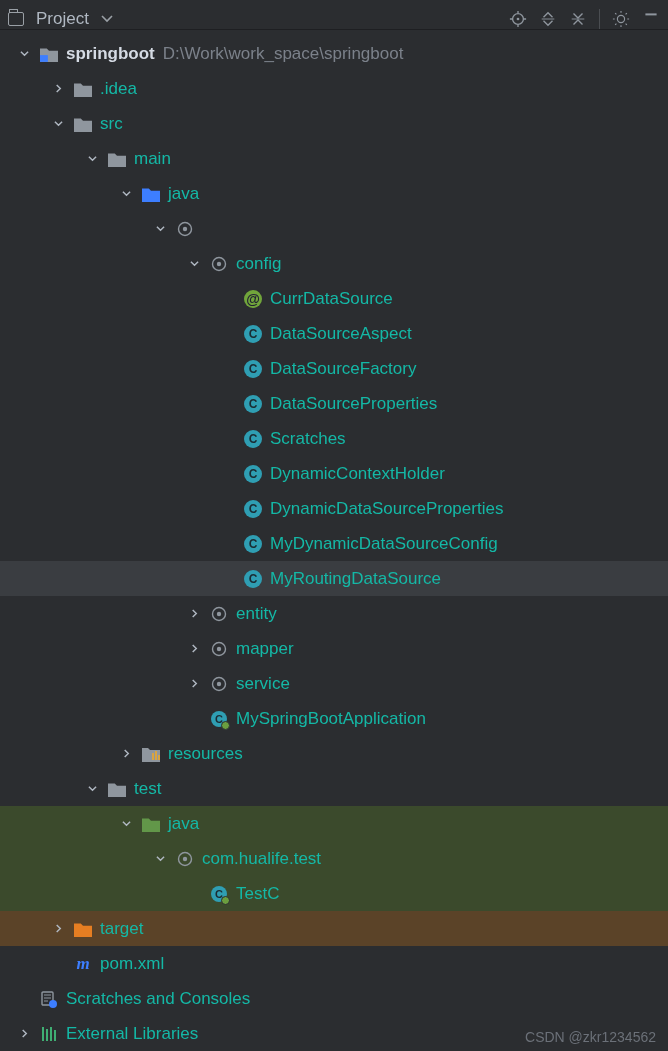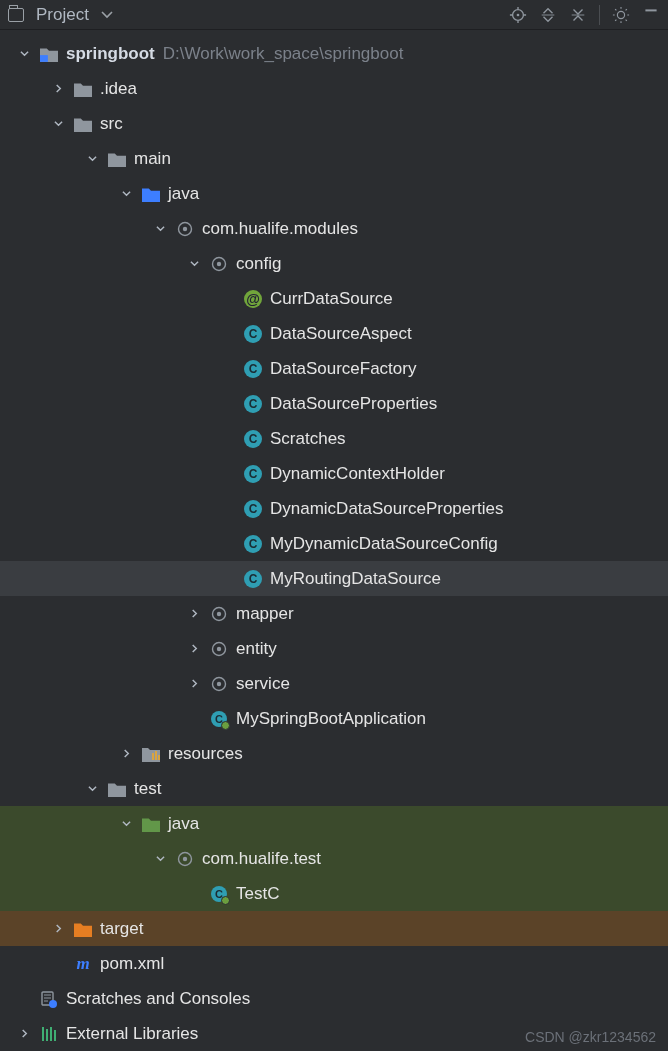"Project" .toolbar { align-items: center -> flex-end }
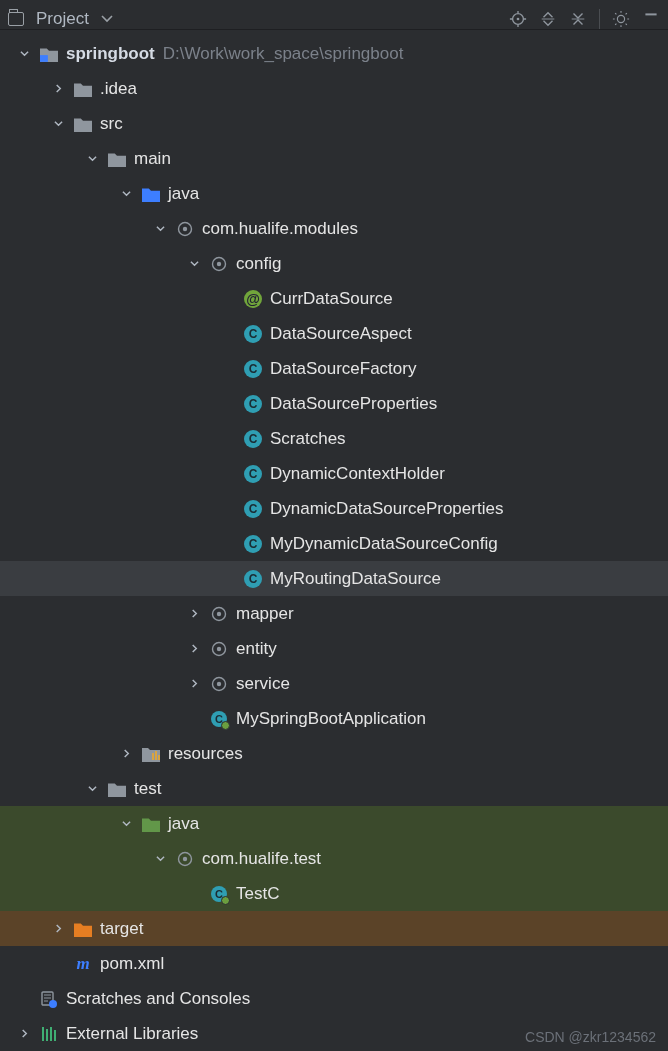".idea" .lbl { color: #e5e5e5 -> #14b8a6 }
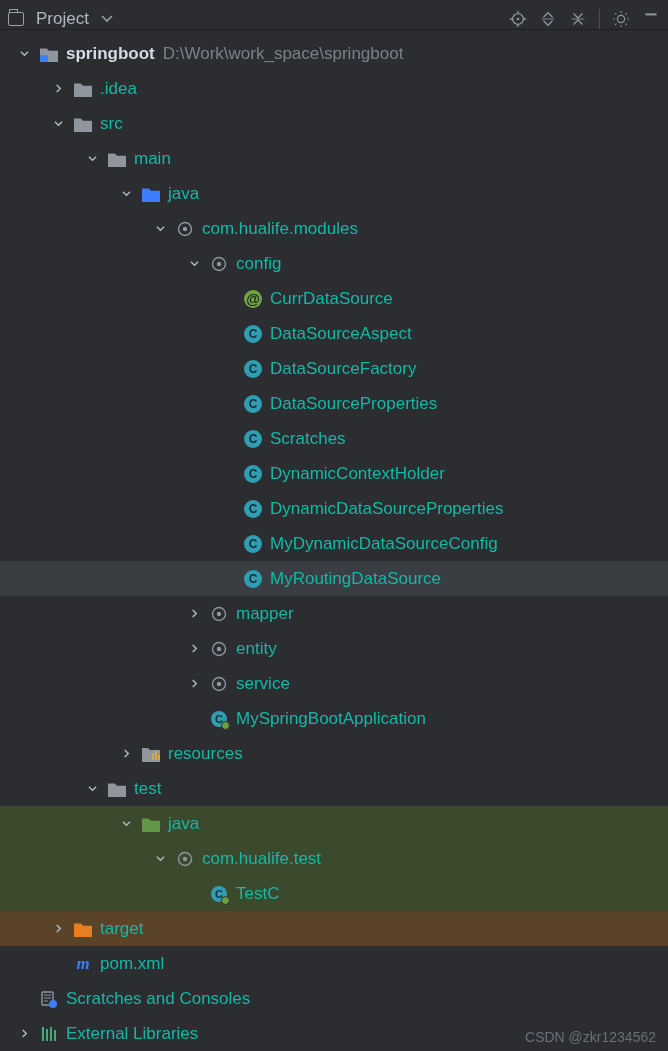"com.hualife.modules" span.lbl { html: <span>com.hualife.modules</span> -> none }
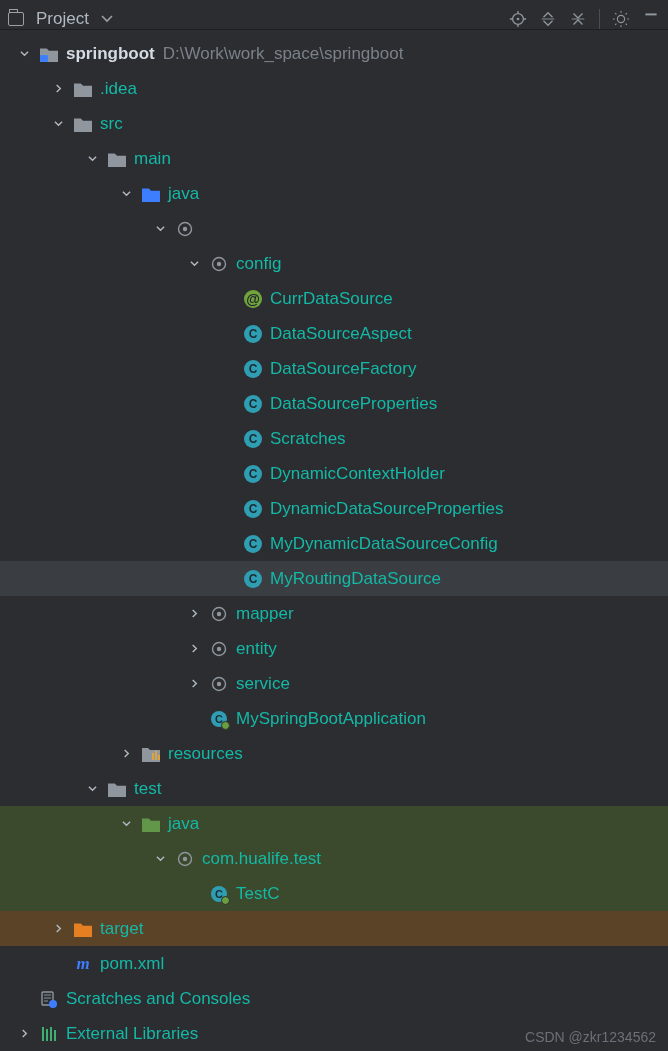"mapper" div.row { order: before "entity" -> after "entity" }
